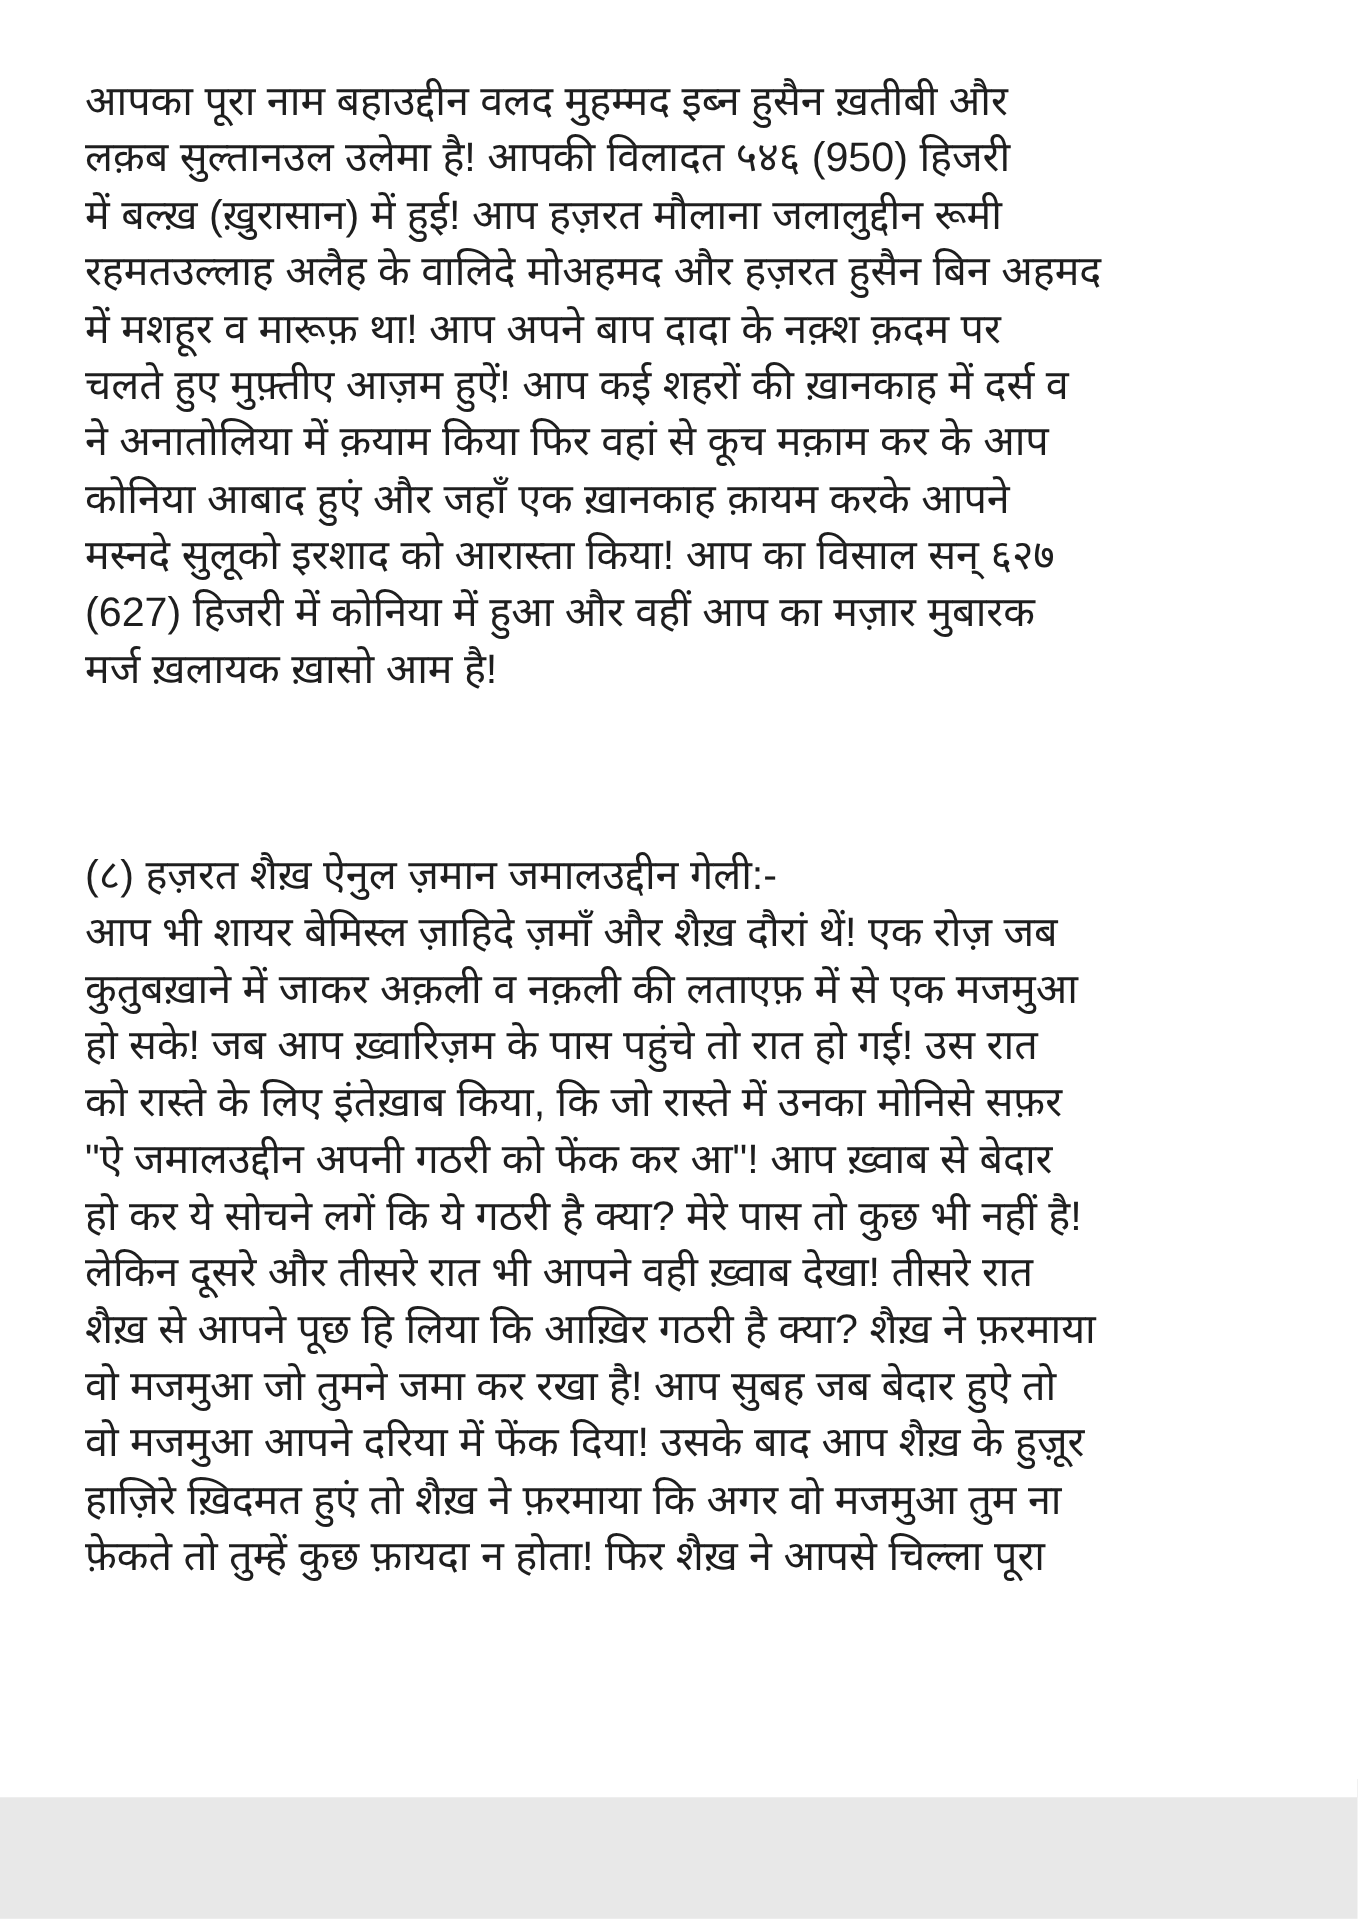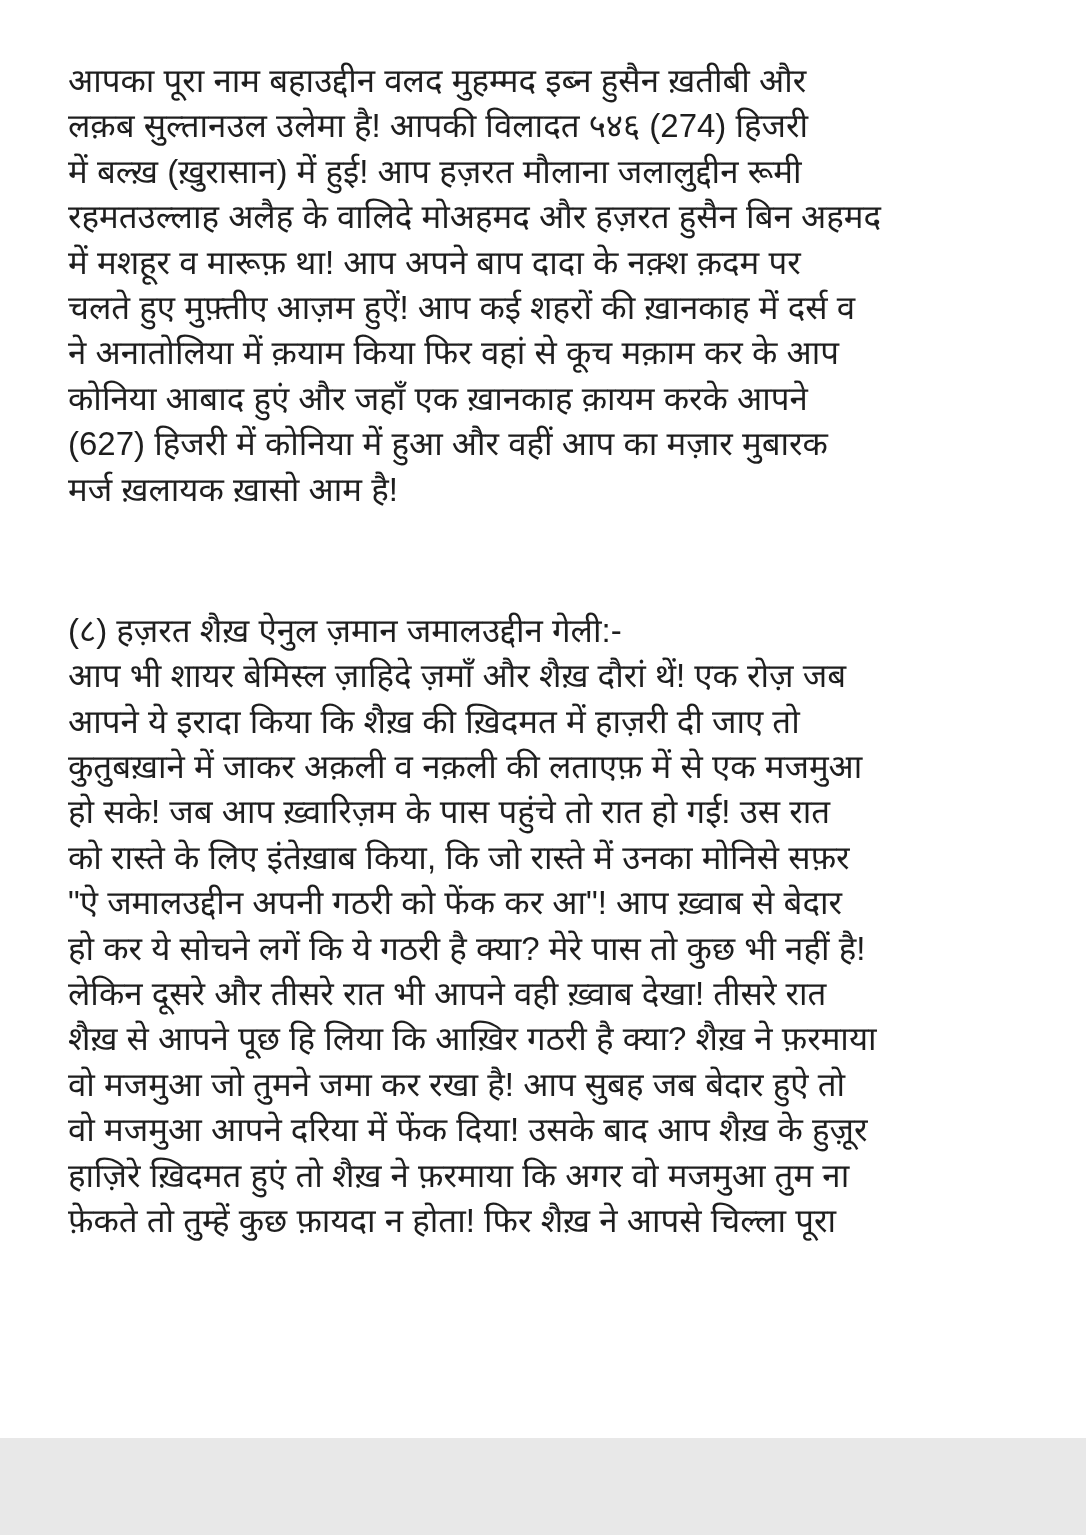"लक़ब सुल्तानउल उलेमा है! आपकी" div.text-line { text: 274 -> 950 }
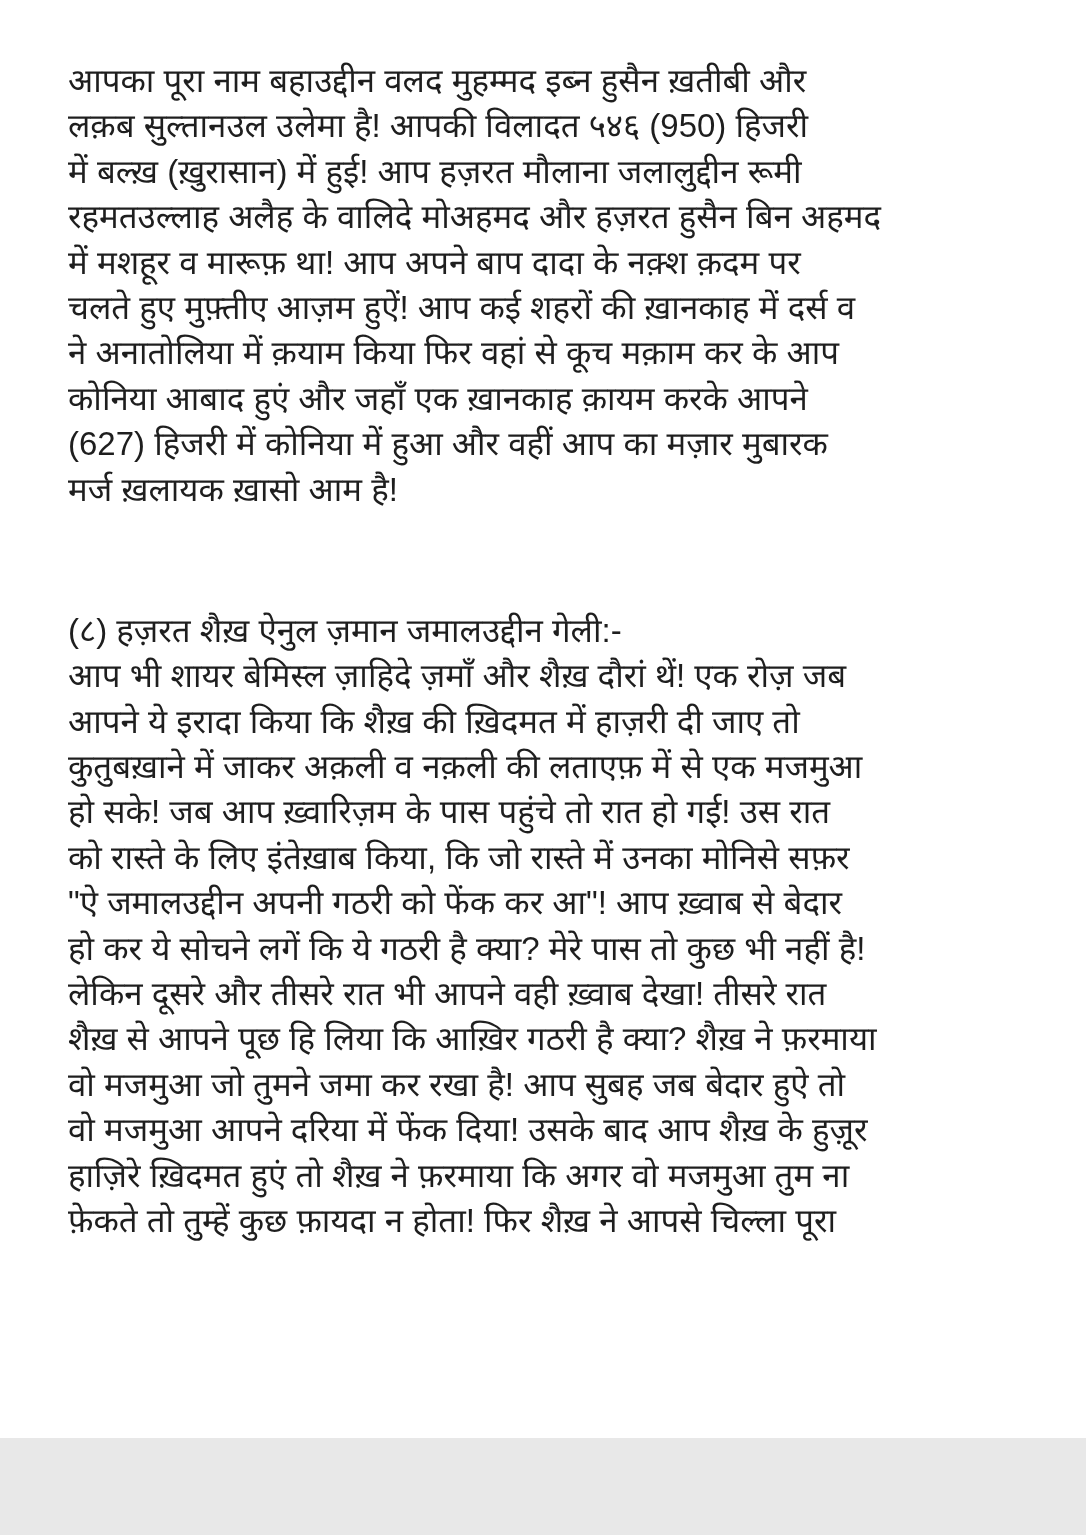"मस्नदे सुलूको इरशाद को आरास्ता" div.text-line { html: none -> <div>मस्नदे सुलूको इरशाद को आरास्ता किया! आप का विसाल सन् ६२७</div> }
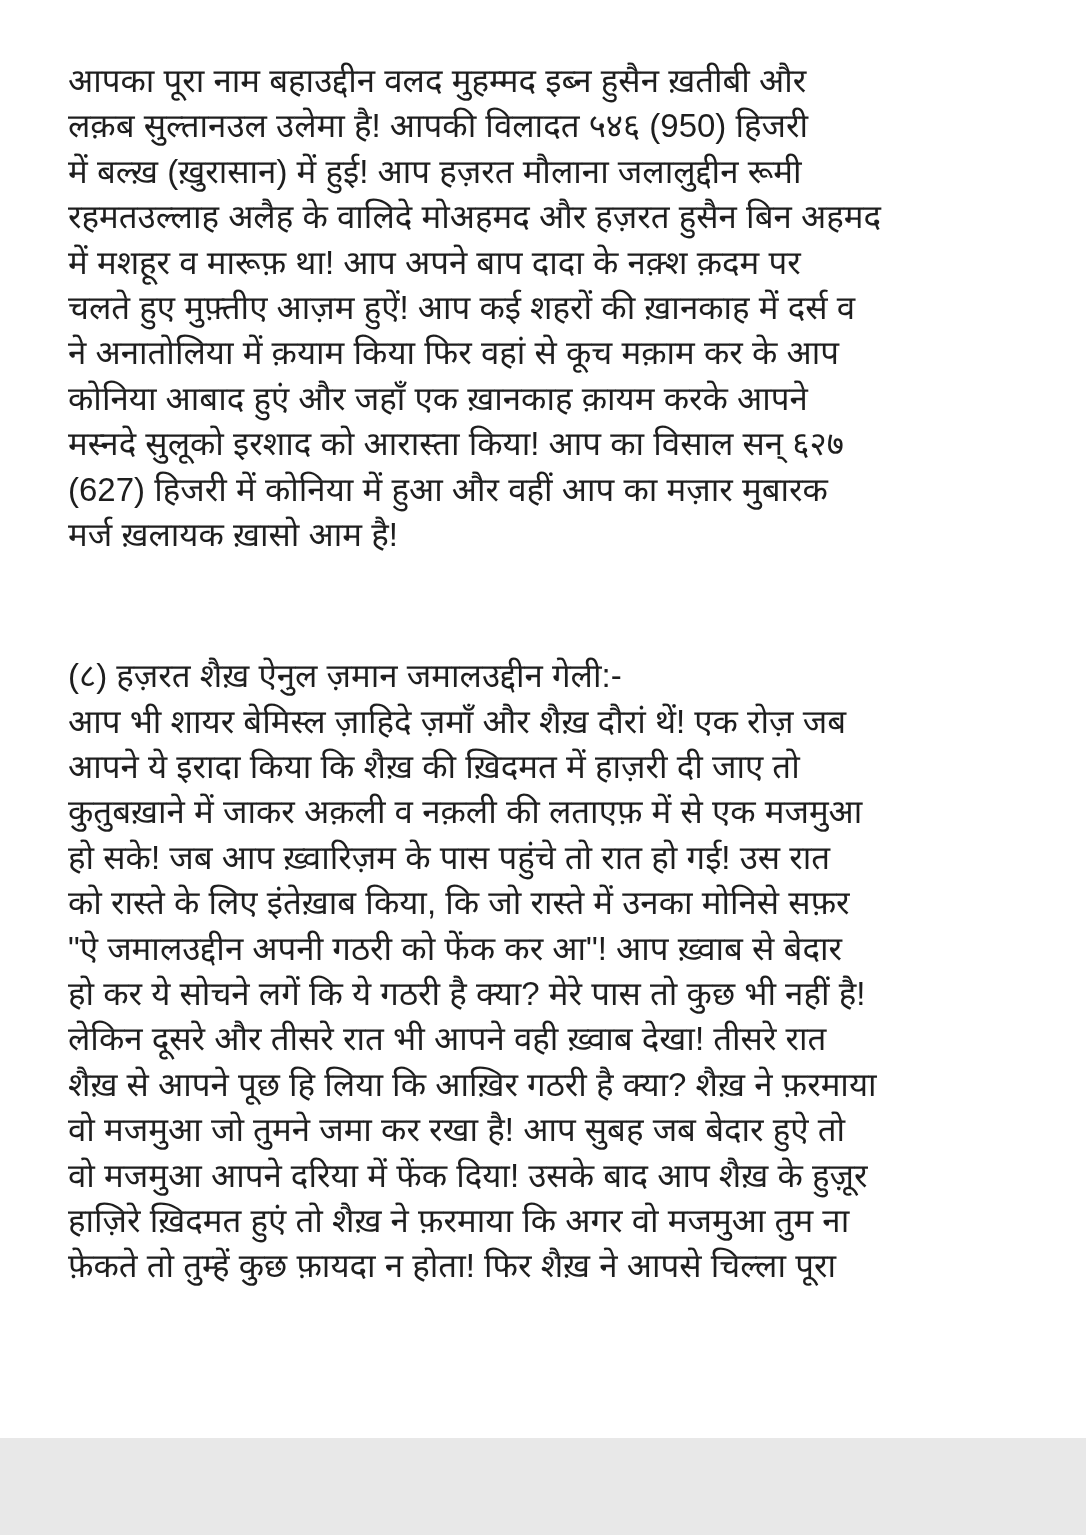"(८) हज़रत शैख़ ऐनुल ज़मान" .section-block { margin-top: 96px -> 120px }
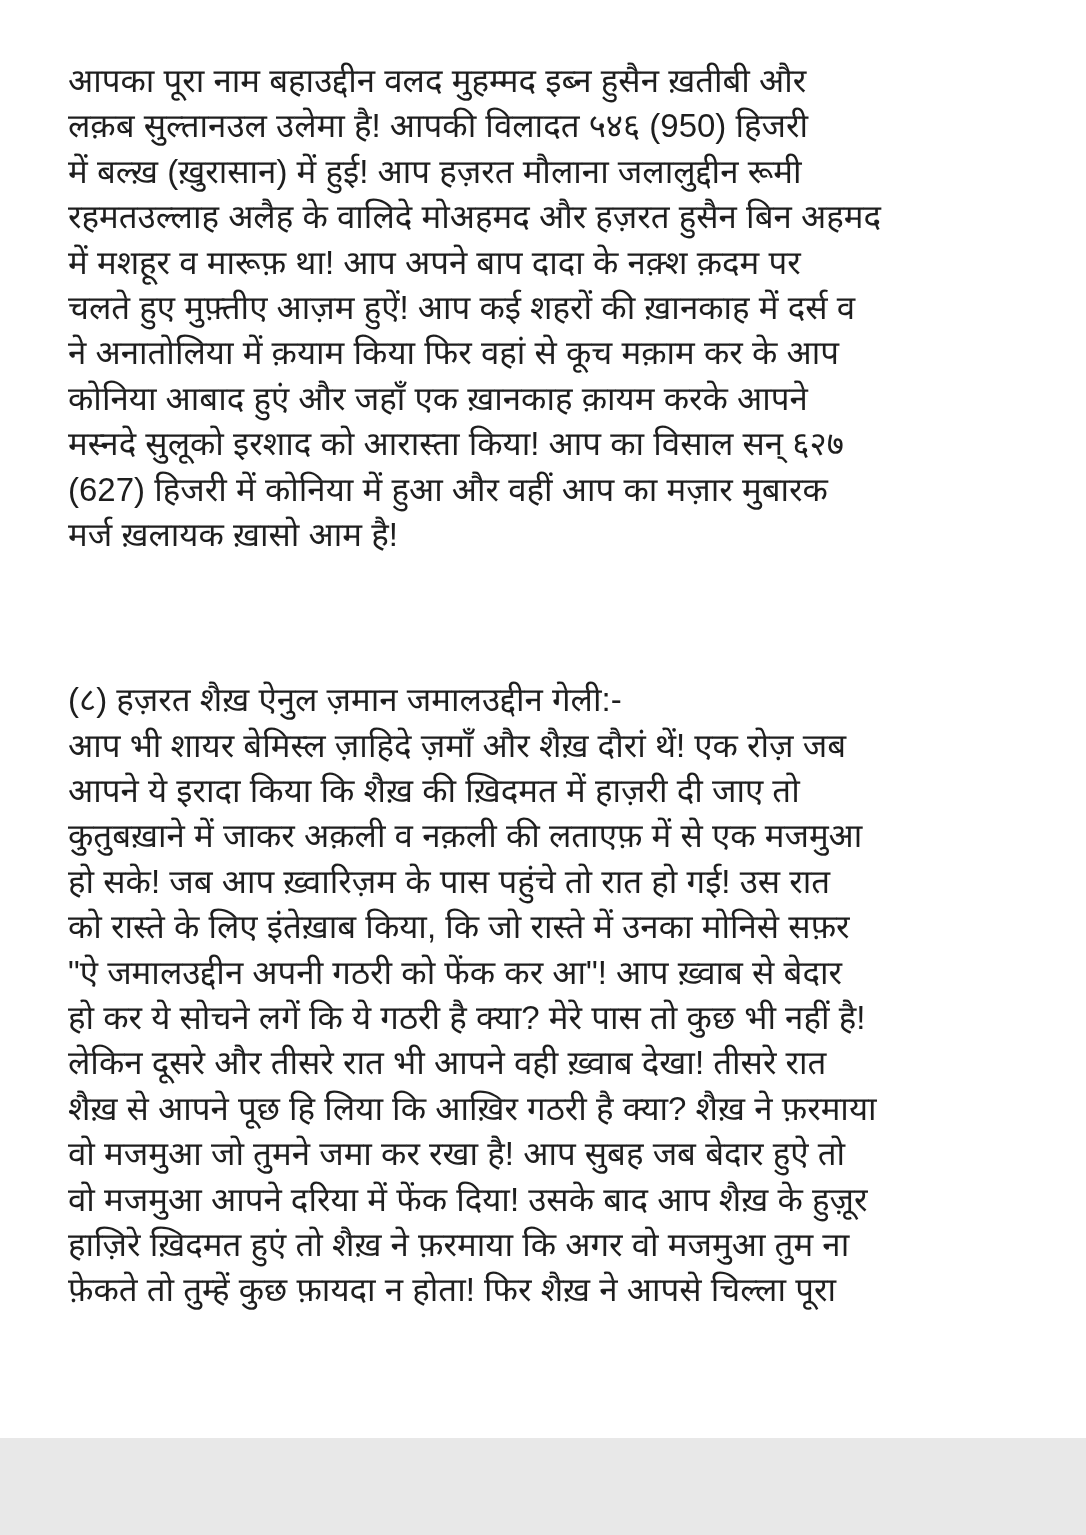"आपने ये इरादा किया कि" div.text-line { html: <div>आपने ये इरादा किया कि शैख़ की ख़िदमत में हाज़री दी जाए तो</div> -> none }
